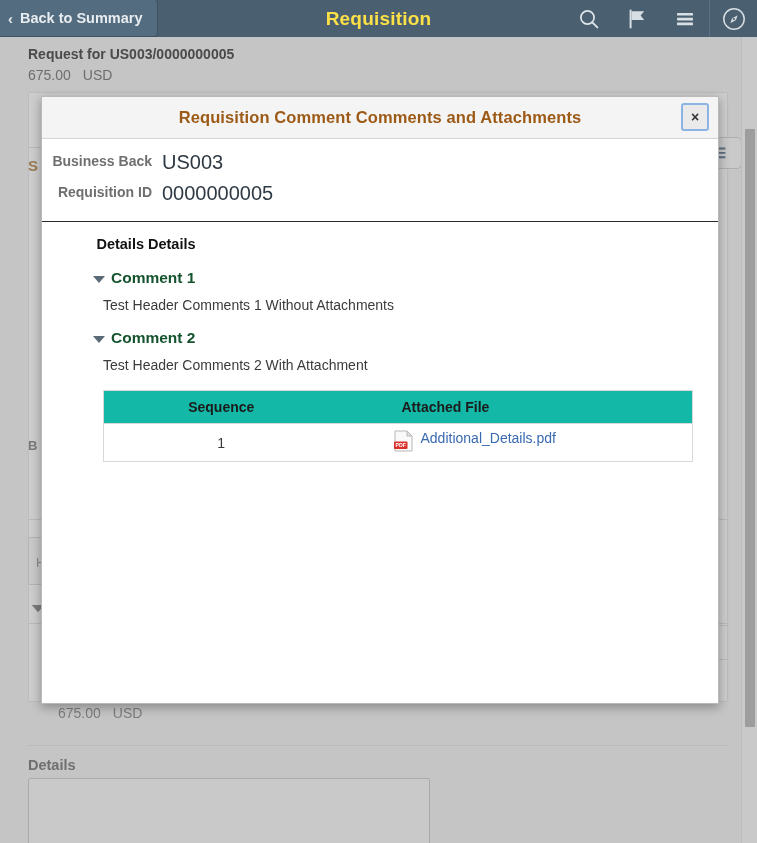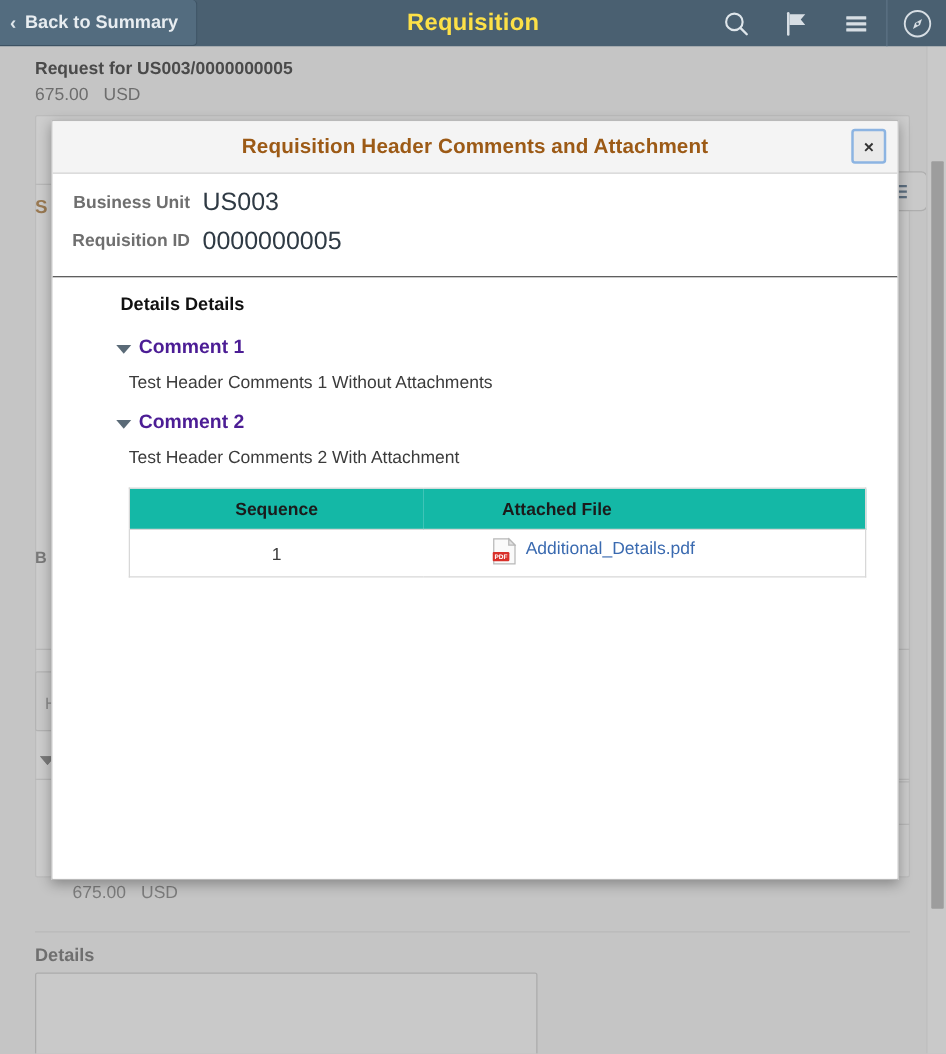"Requisition Header Comments and" div { text: Header Comments and Attachment -> Comment Comments and Attachments }
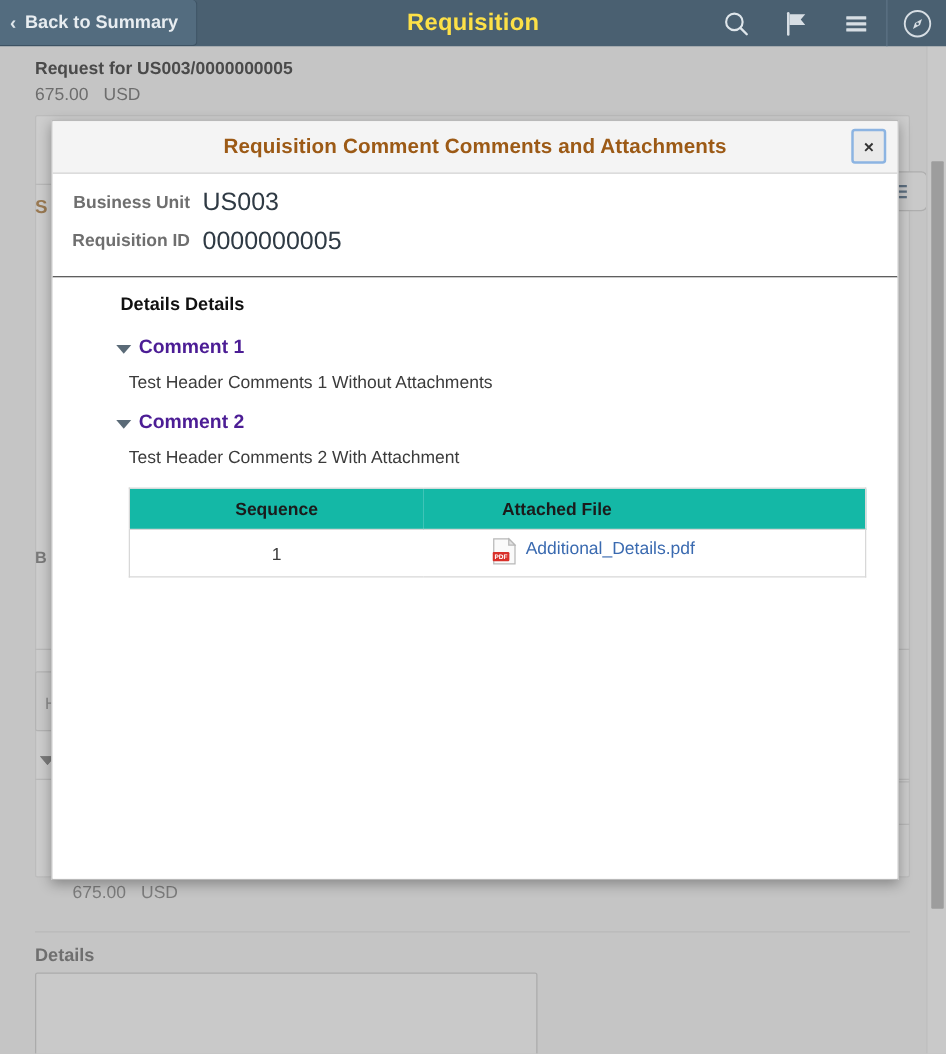"Business Unit" div.info-label { text: Unit -> Back }
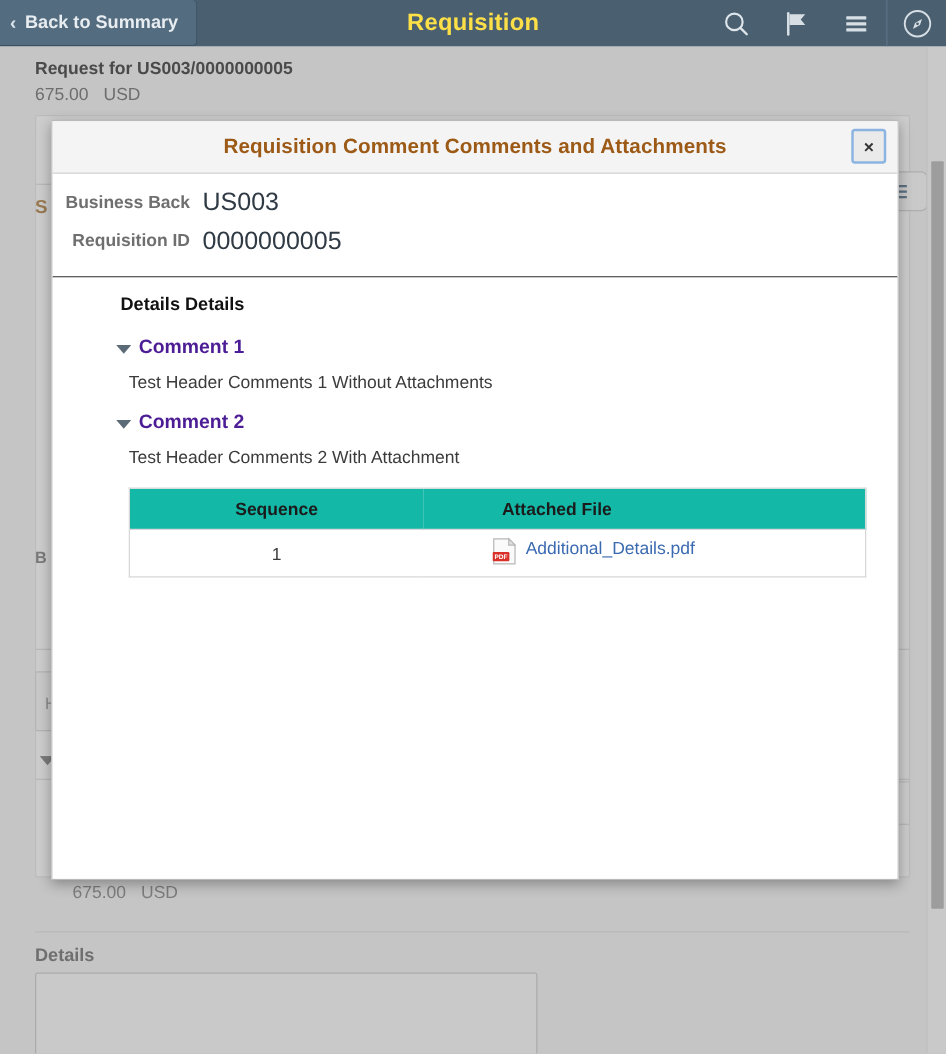"Comment 1" .comment-title { color: #4c1d95 -> #14532d }
